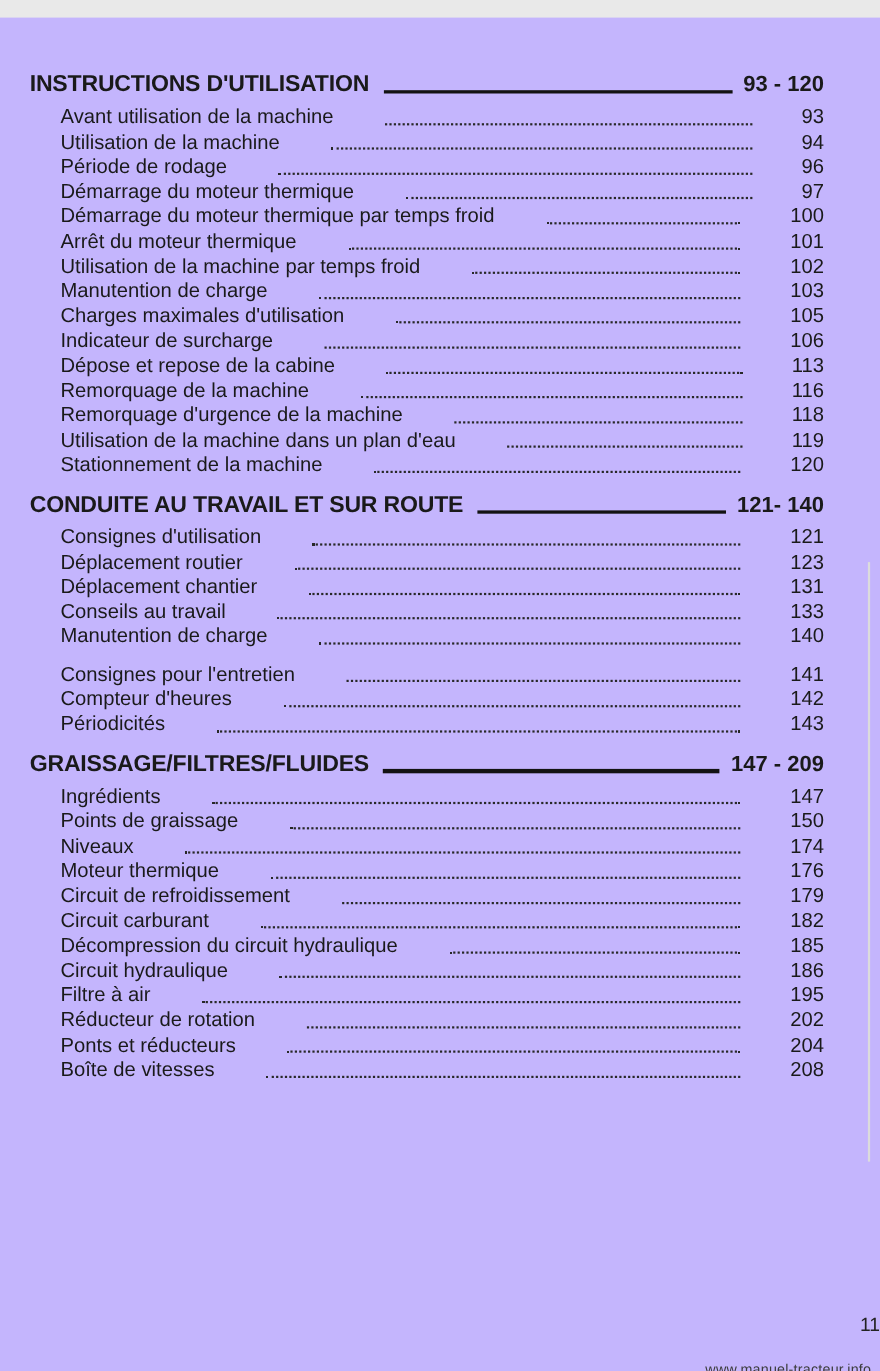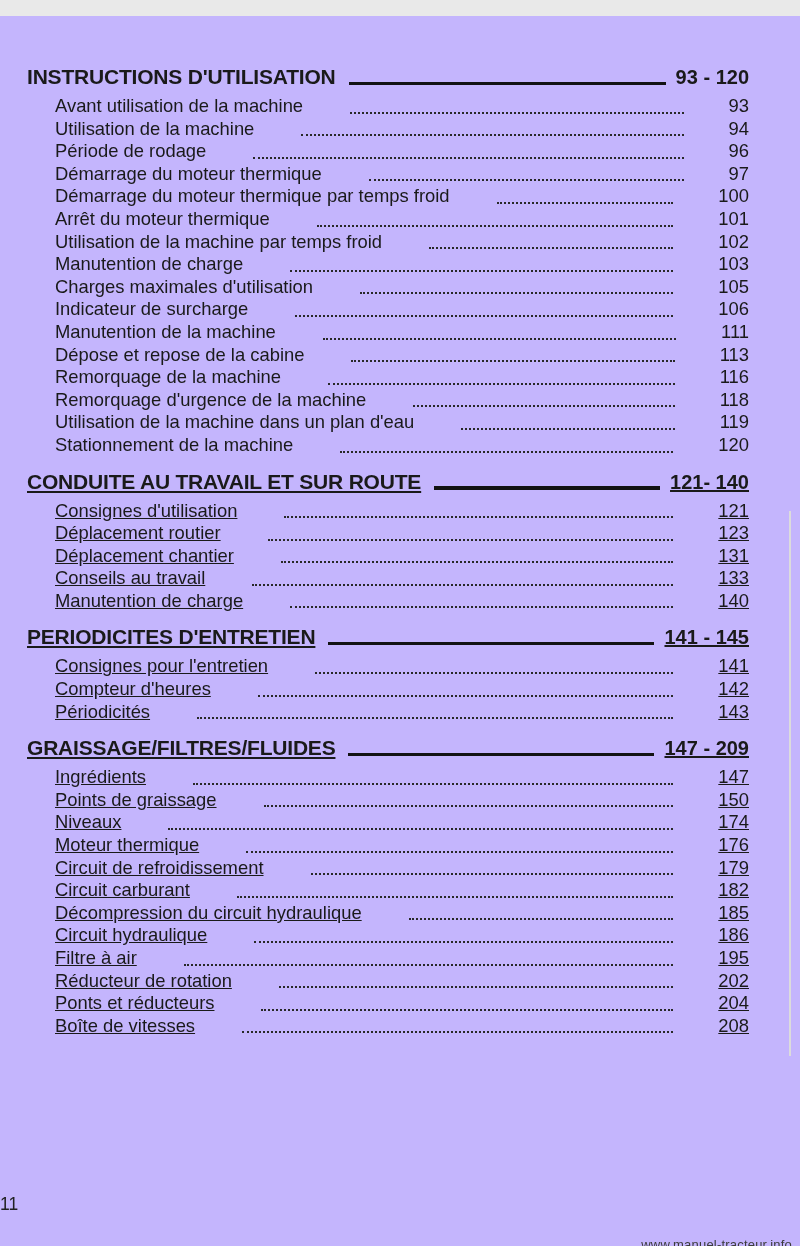"Manutention de la machine" div.toc-item { html: <div> <span>Manutention de la machine</span> <span></span> <span>111</span> </div> -> none }
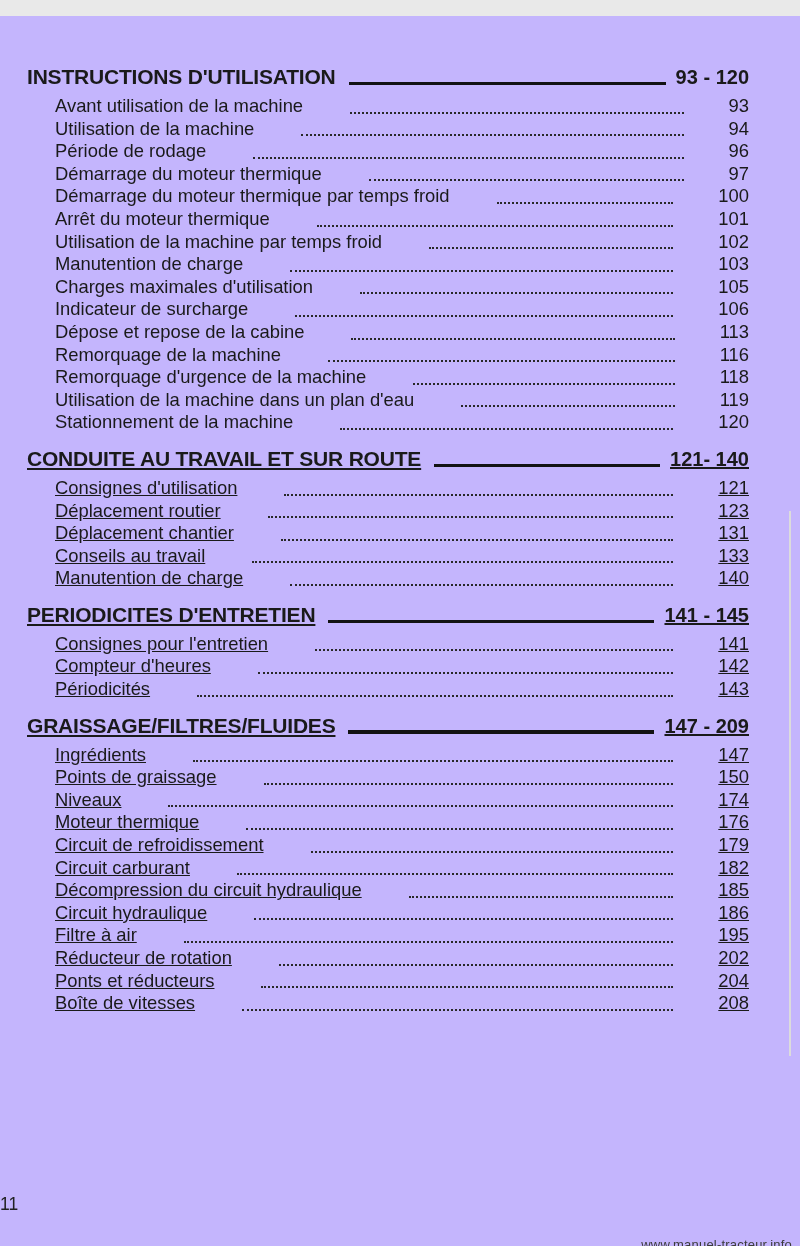"CONDUITE AU TRAVAIL ET SUR" .toc-section + .toc-section { text-decoration: underline -> none }
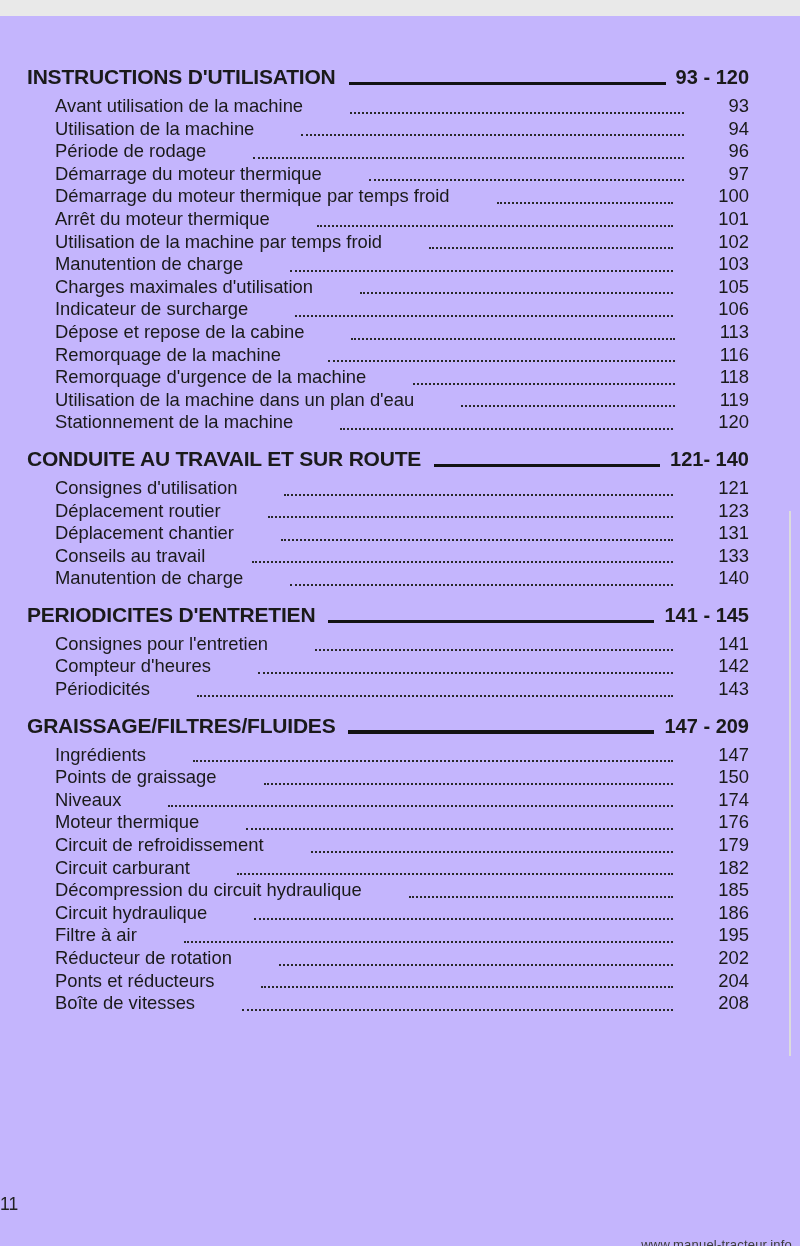"PERIODICITES D'ENTRETIEN" div.sec-head { html: <div> <span>PERIODICITES D'ENTRETIEN</span> <span></span> <span>141 - 145</span> </div> -> none }
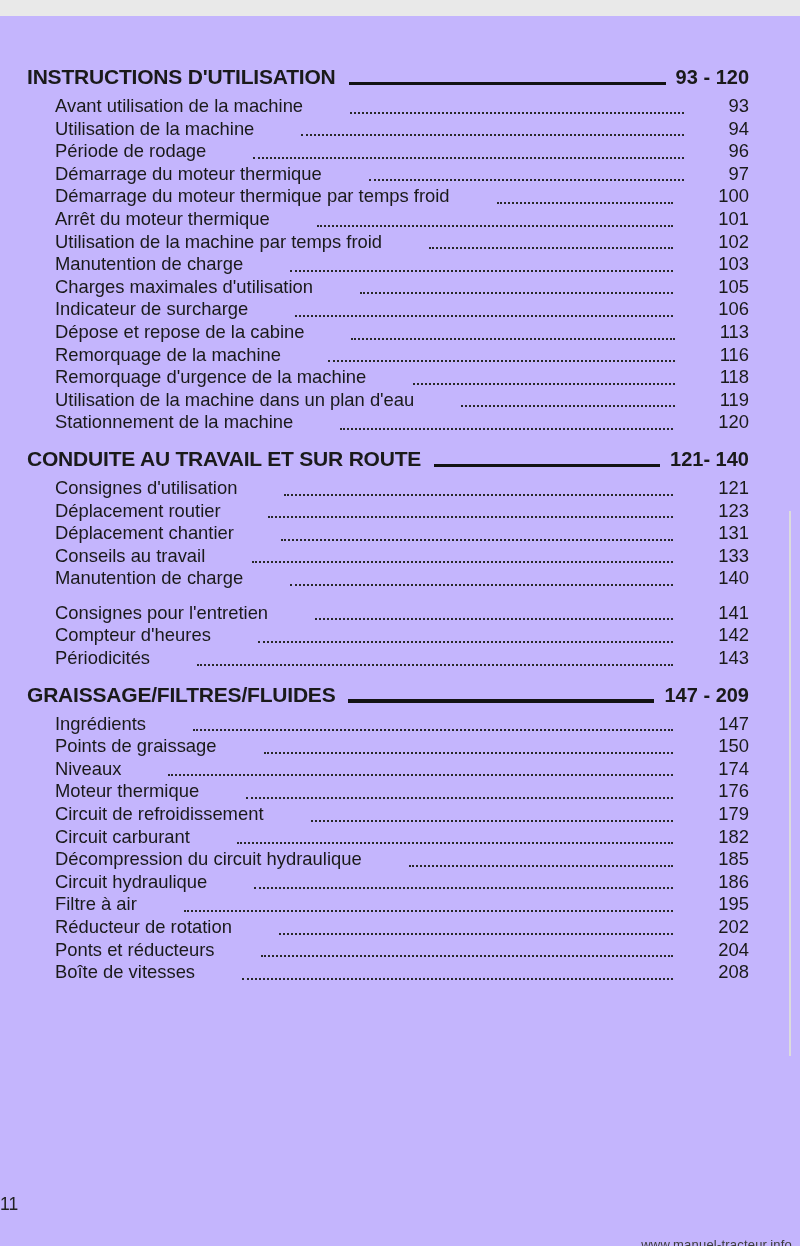"11" .page-num { text-align: left -> right }
